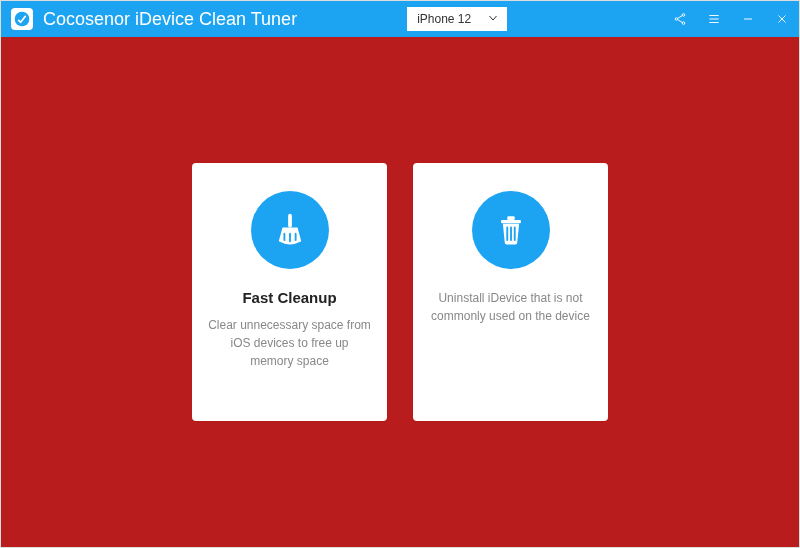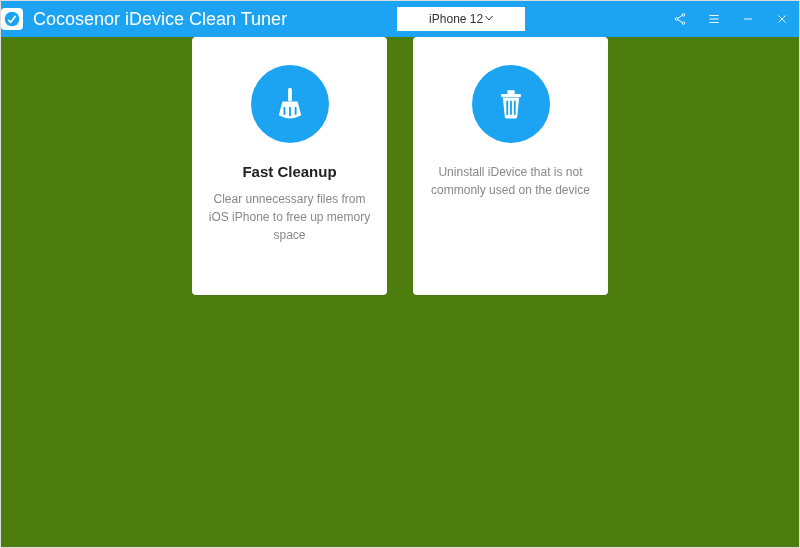"Cocosenor iDevice Clean Tuner" .titlebar { padding-left: none -> 10px }
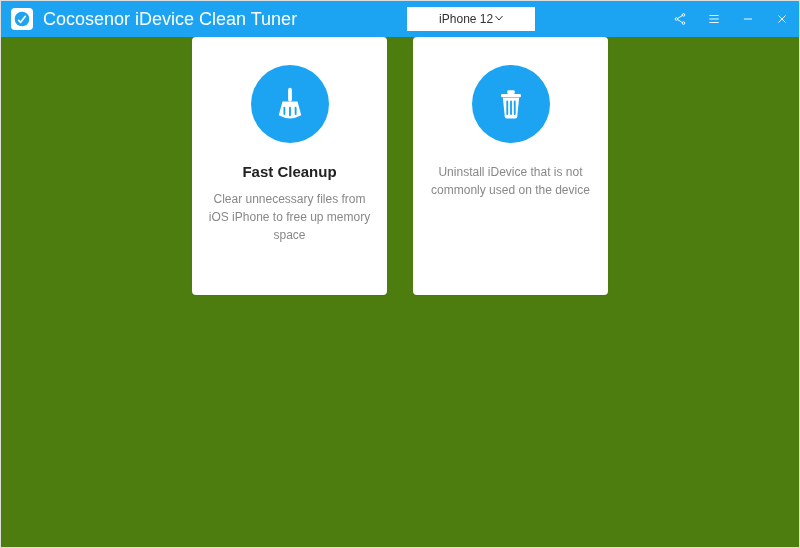"iPhone 12" .device-select { justify-content: center -> space-between; width: 128px -> 100px }
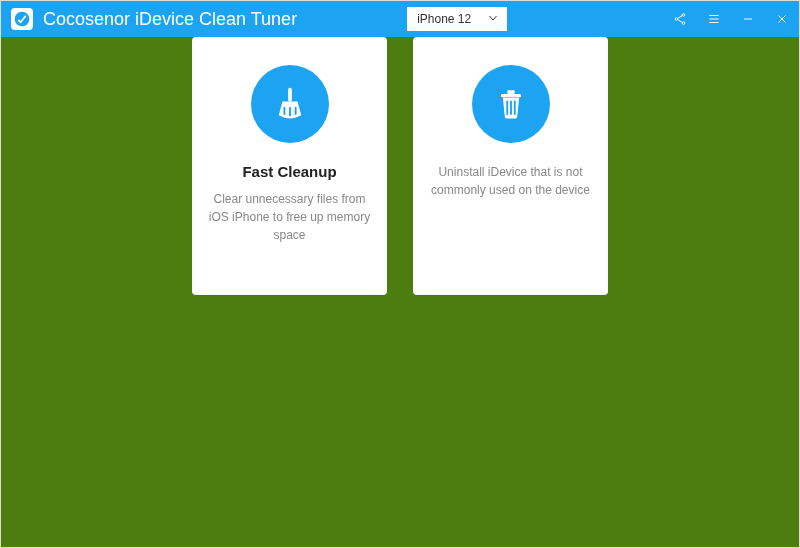"Fast Cleanup" .content { align-items: flex-start -> center; background: #4d7c0f -> #b91c1c }
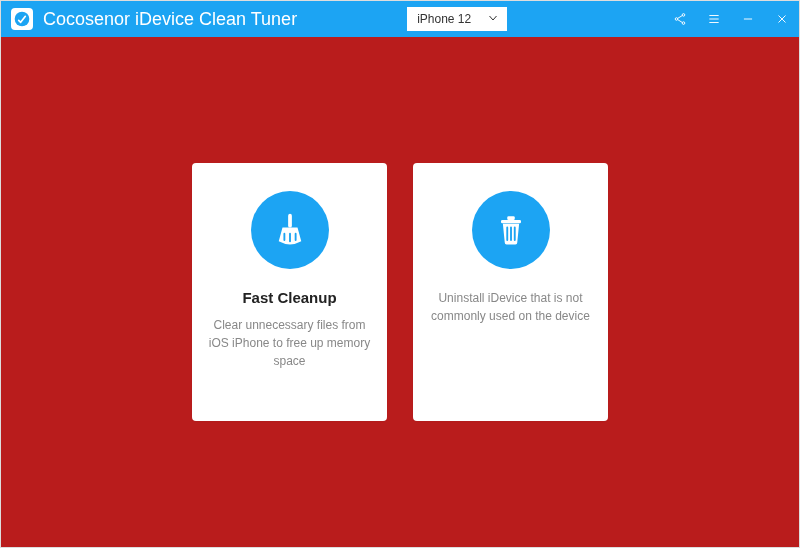"Clear unnecessary files from iOS" div.card-desc { text: files from iOS iPhone -> space from iOS devices }
